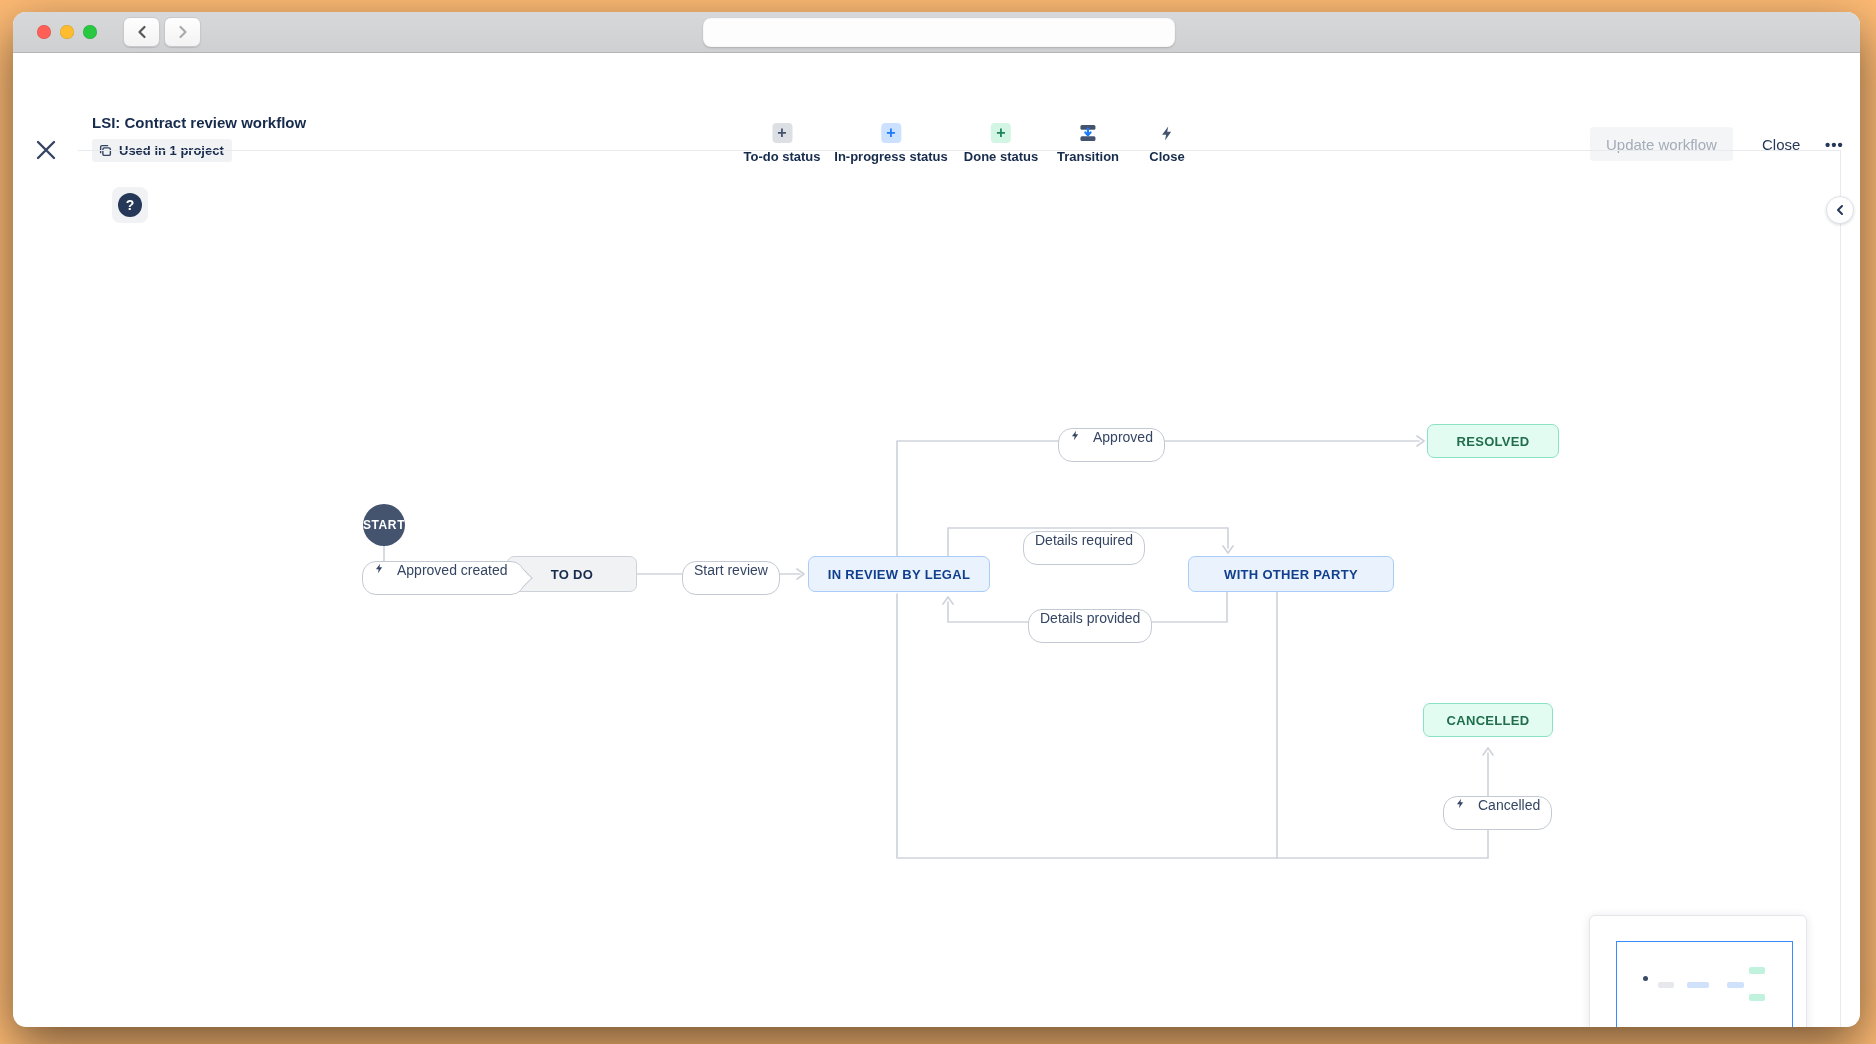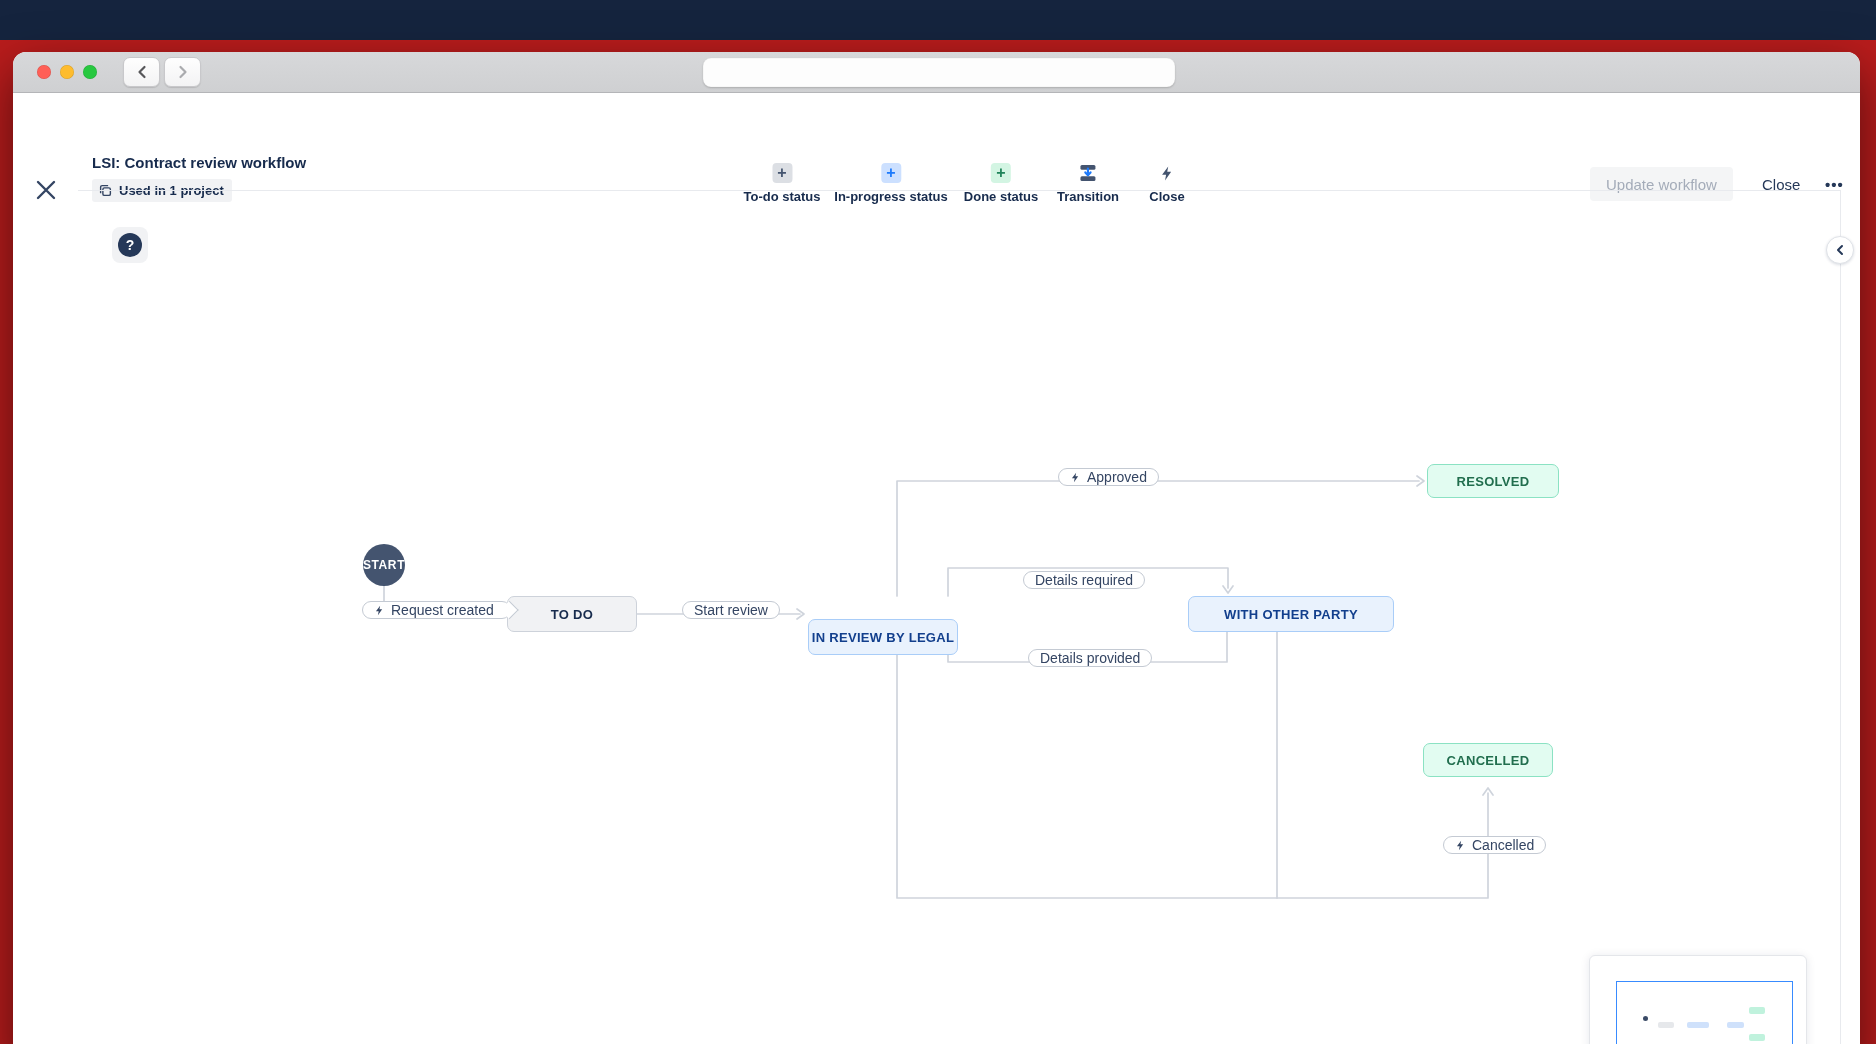"LSI: Contract review workflow" .frame { background: #b91c1c -> #fdba74; margin-top: 40px -> none }
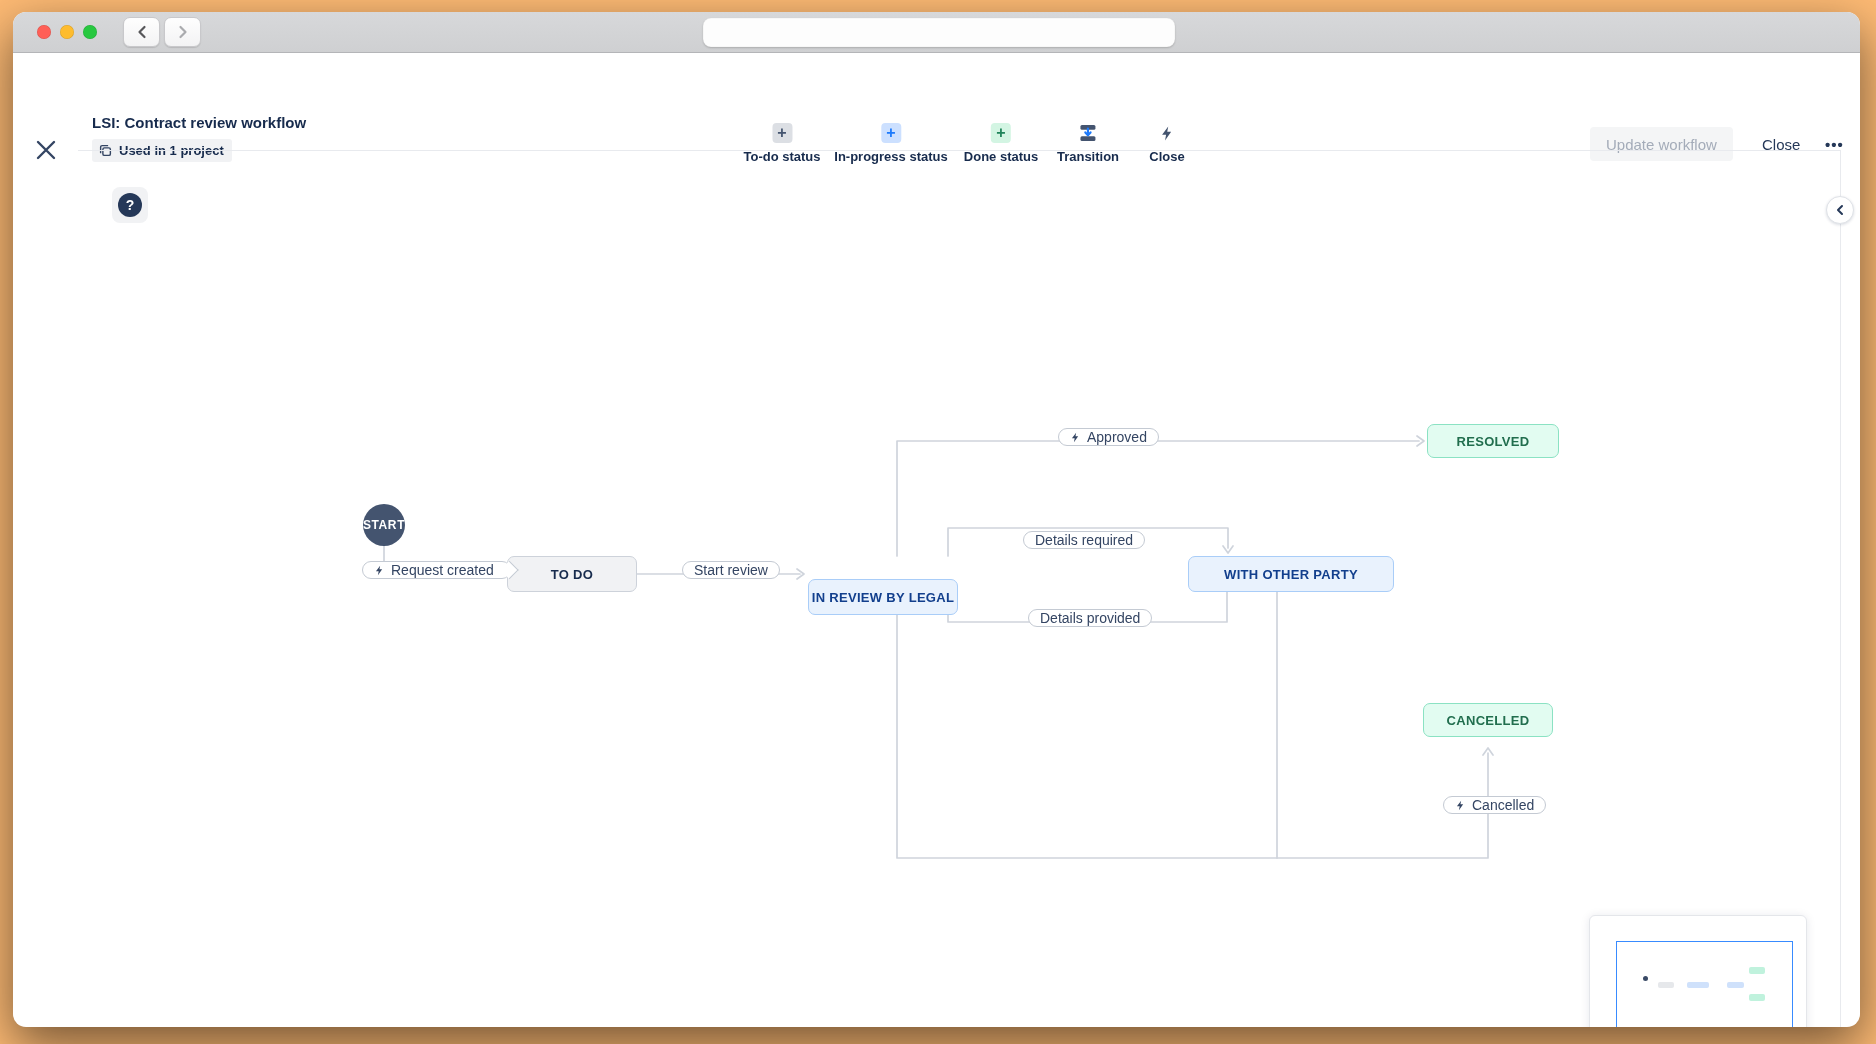"Approved" .pill { align-items: center -> none; gap: 6px -> 12px; height: 18px -> 34px }
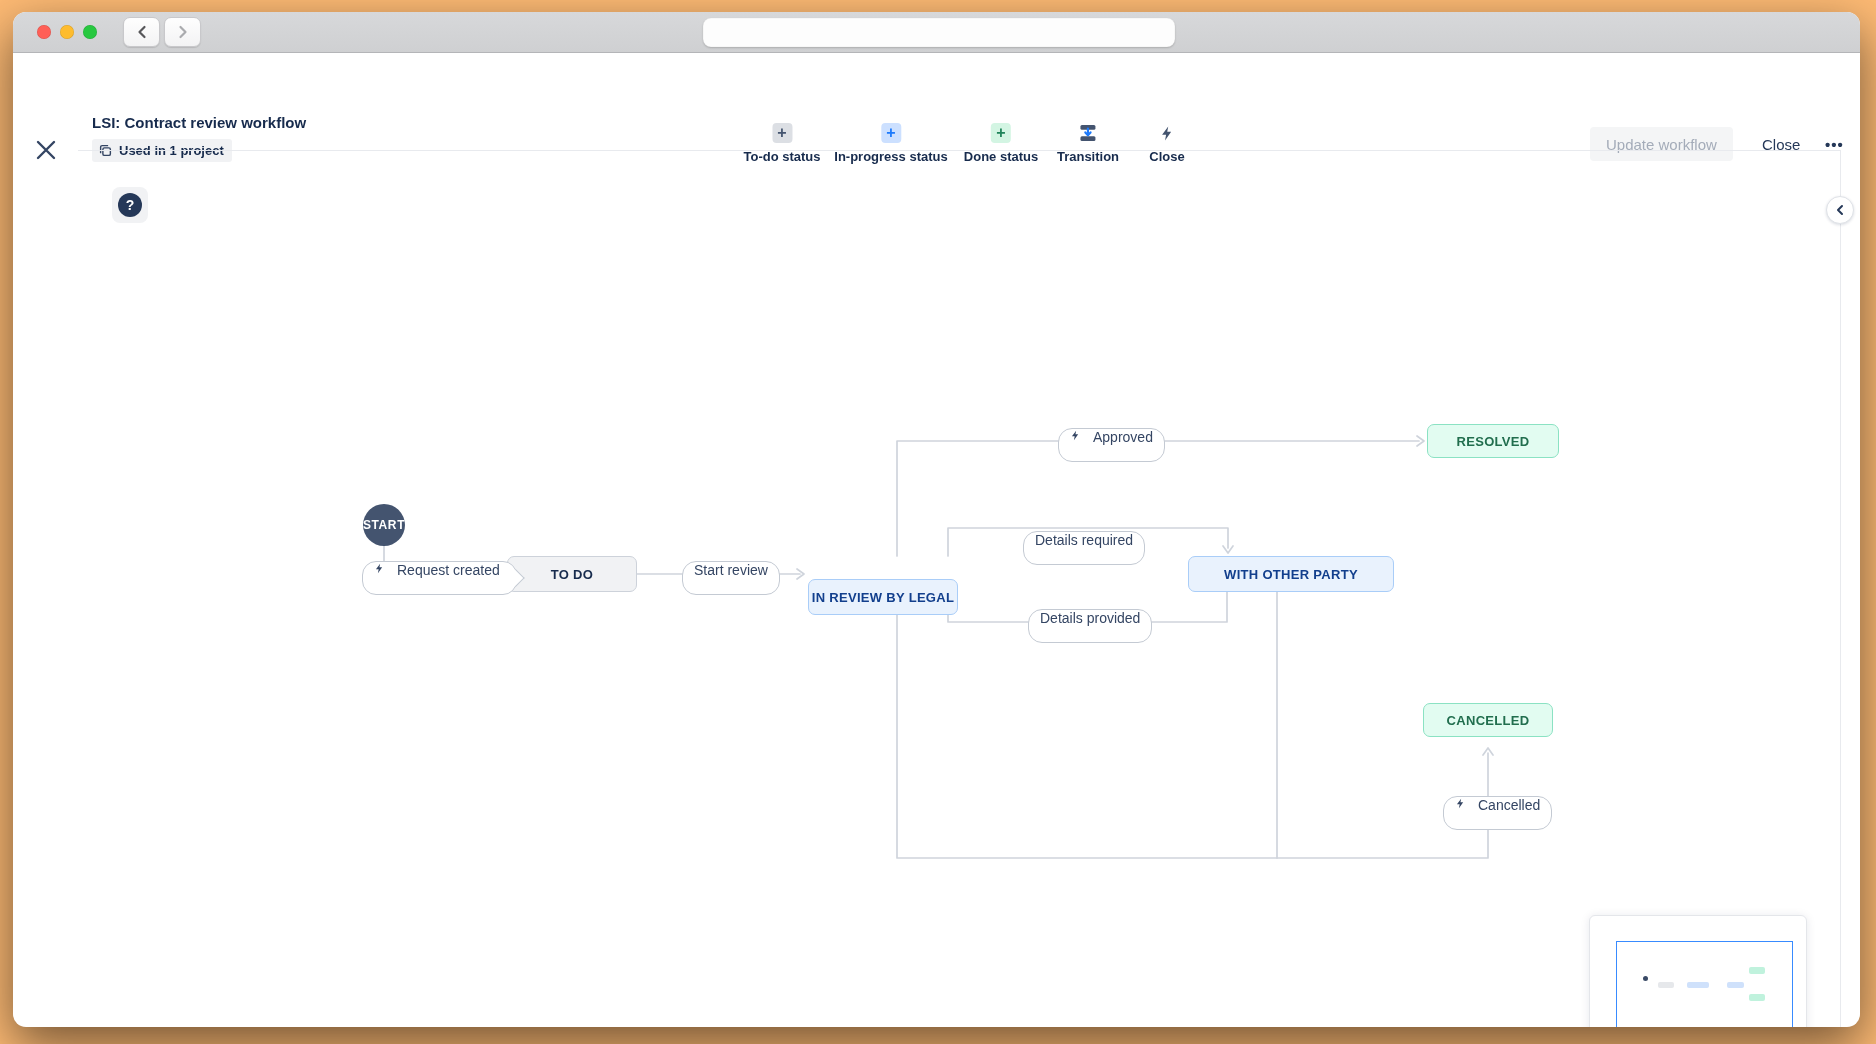"Request created" span { text: Request -> Approved }
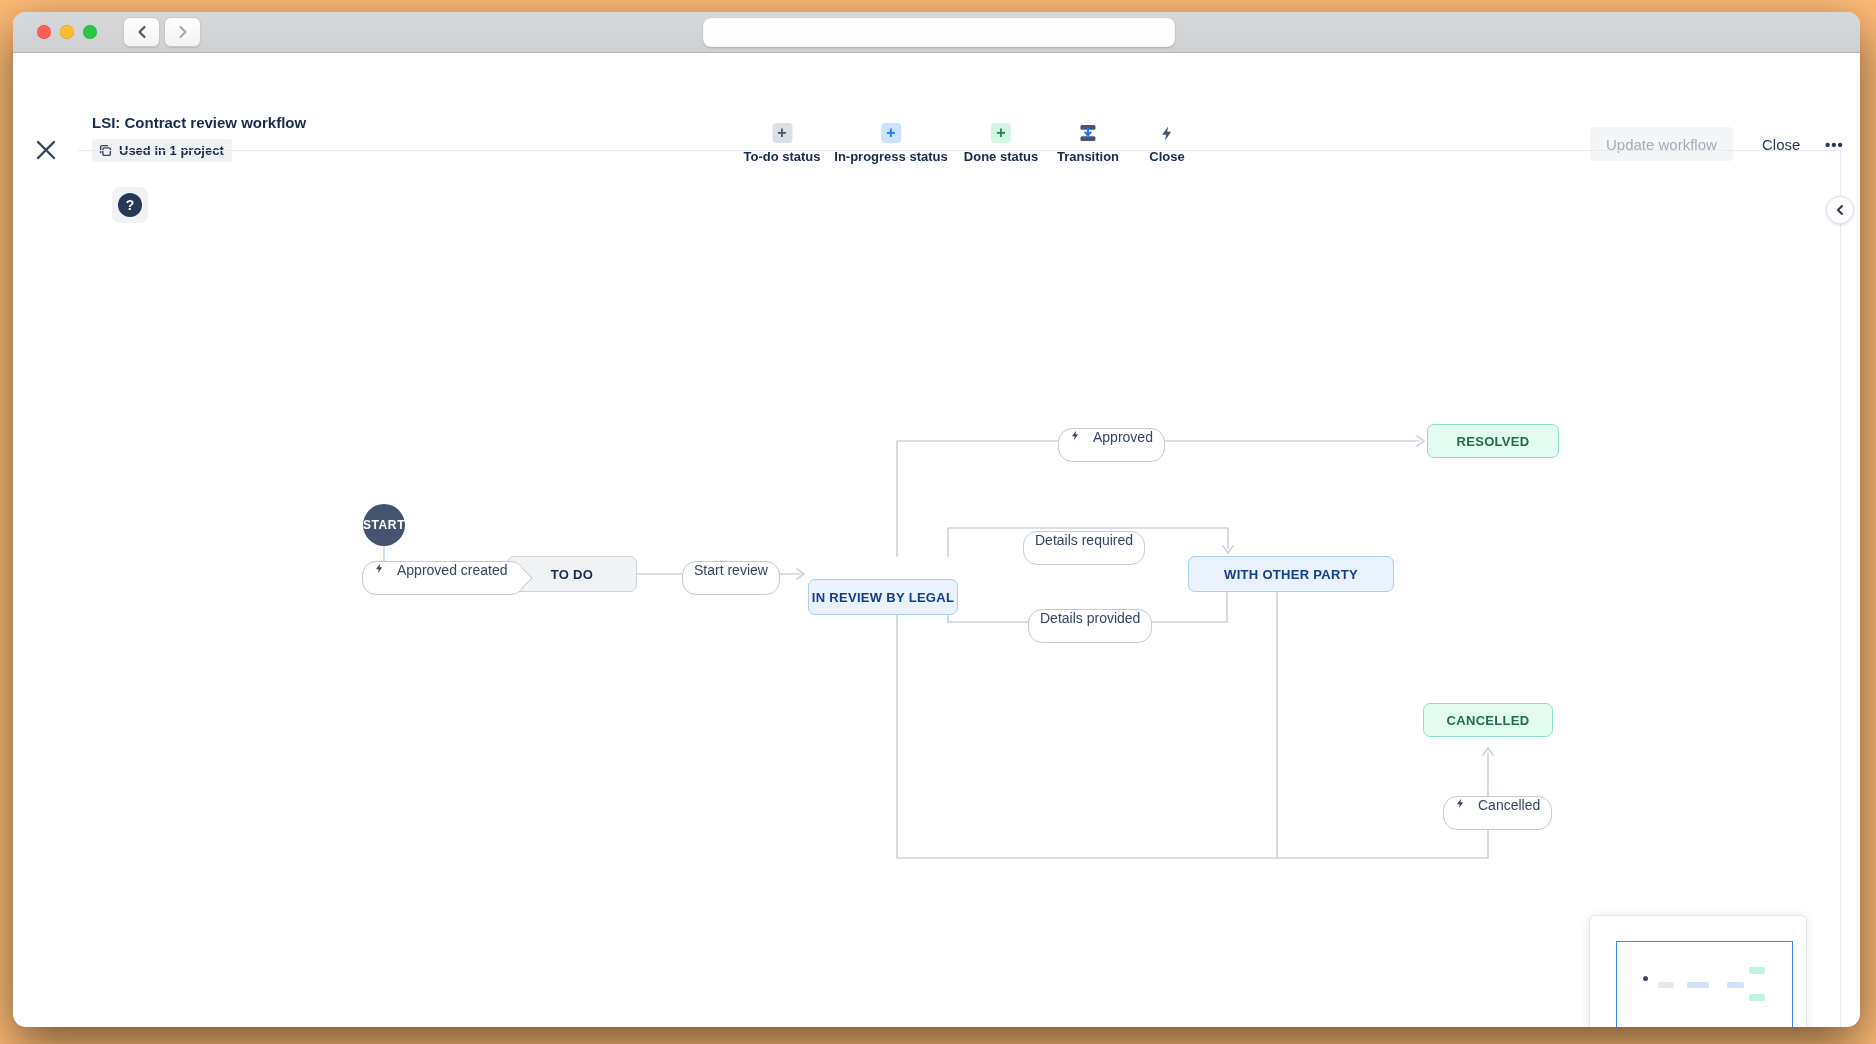"IN REVIEW BY LEGAL" div.status { top: 567px -> 544px; width: 150px -> 182px }
